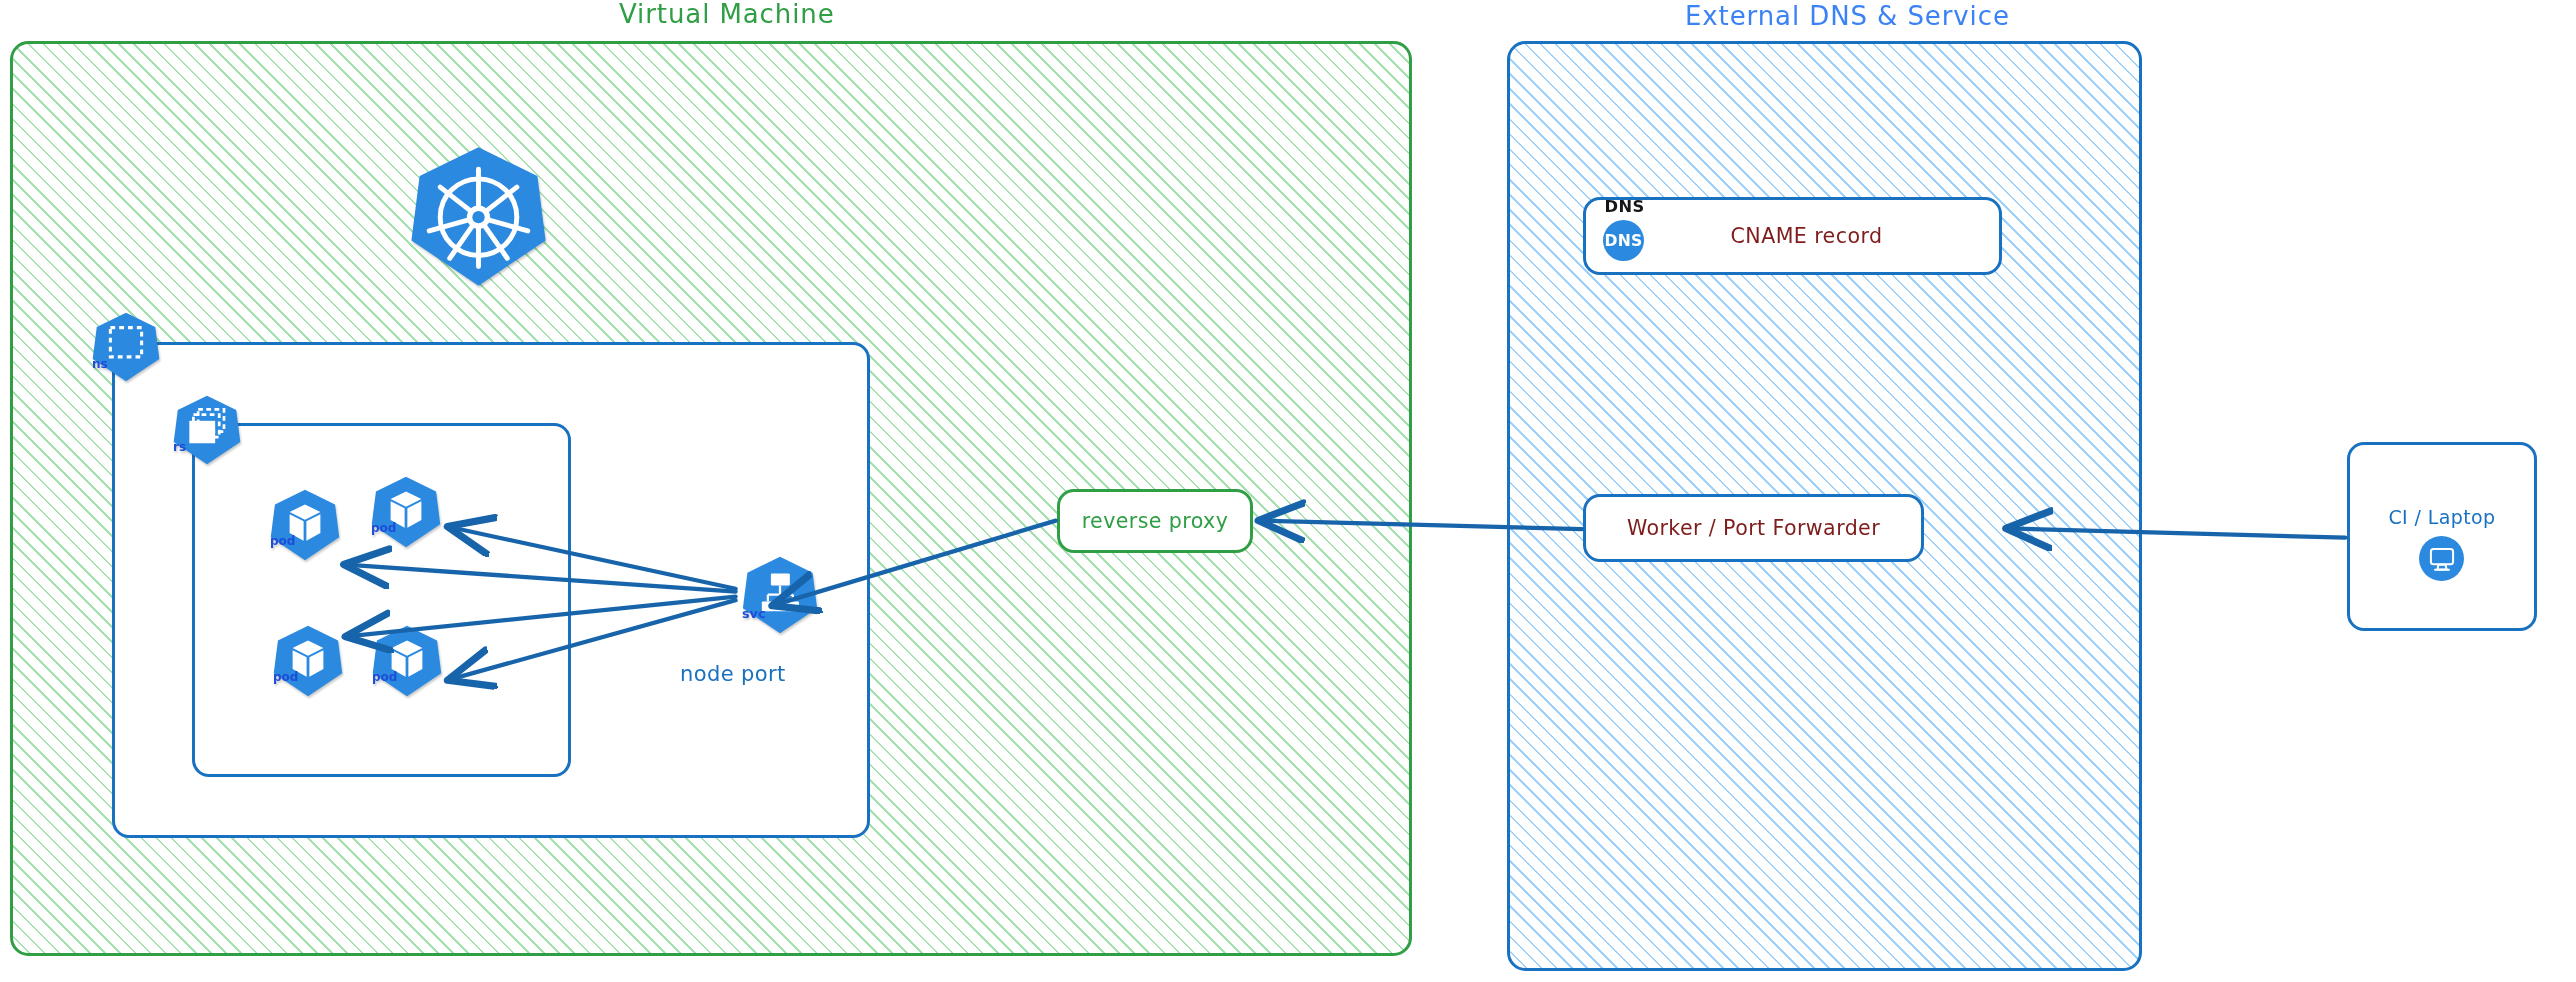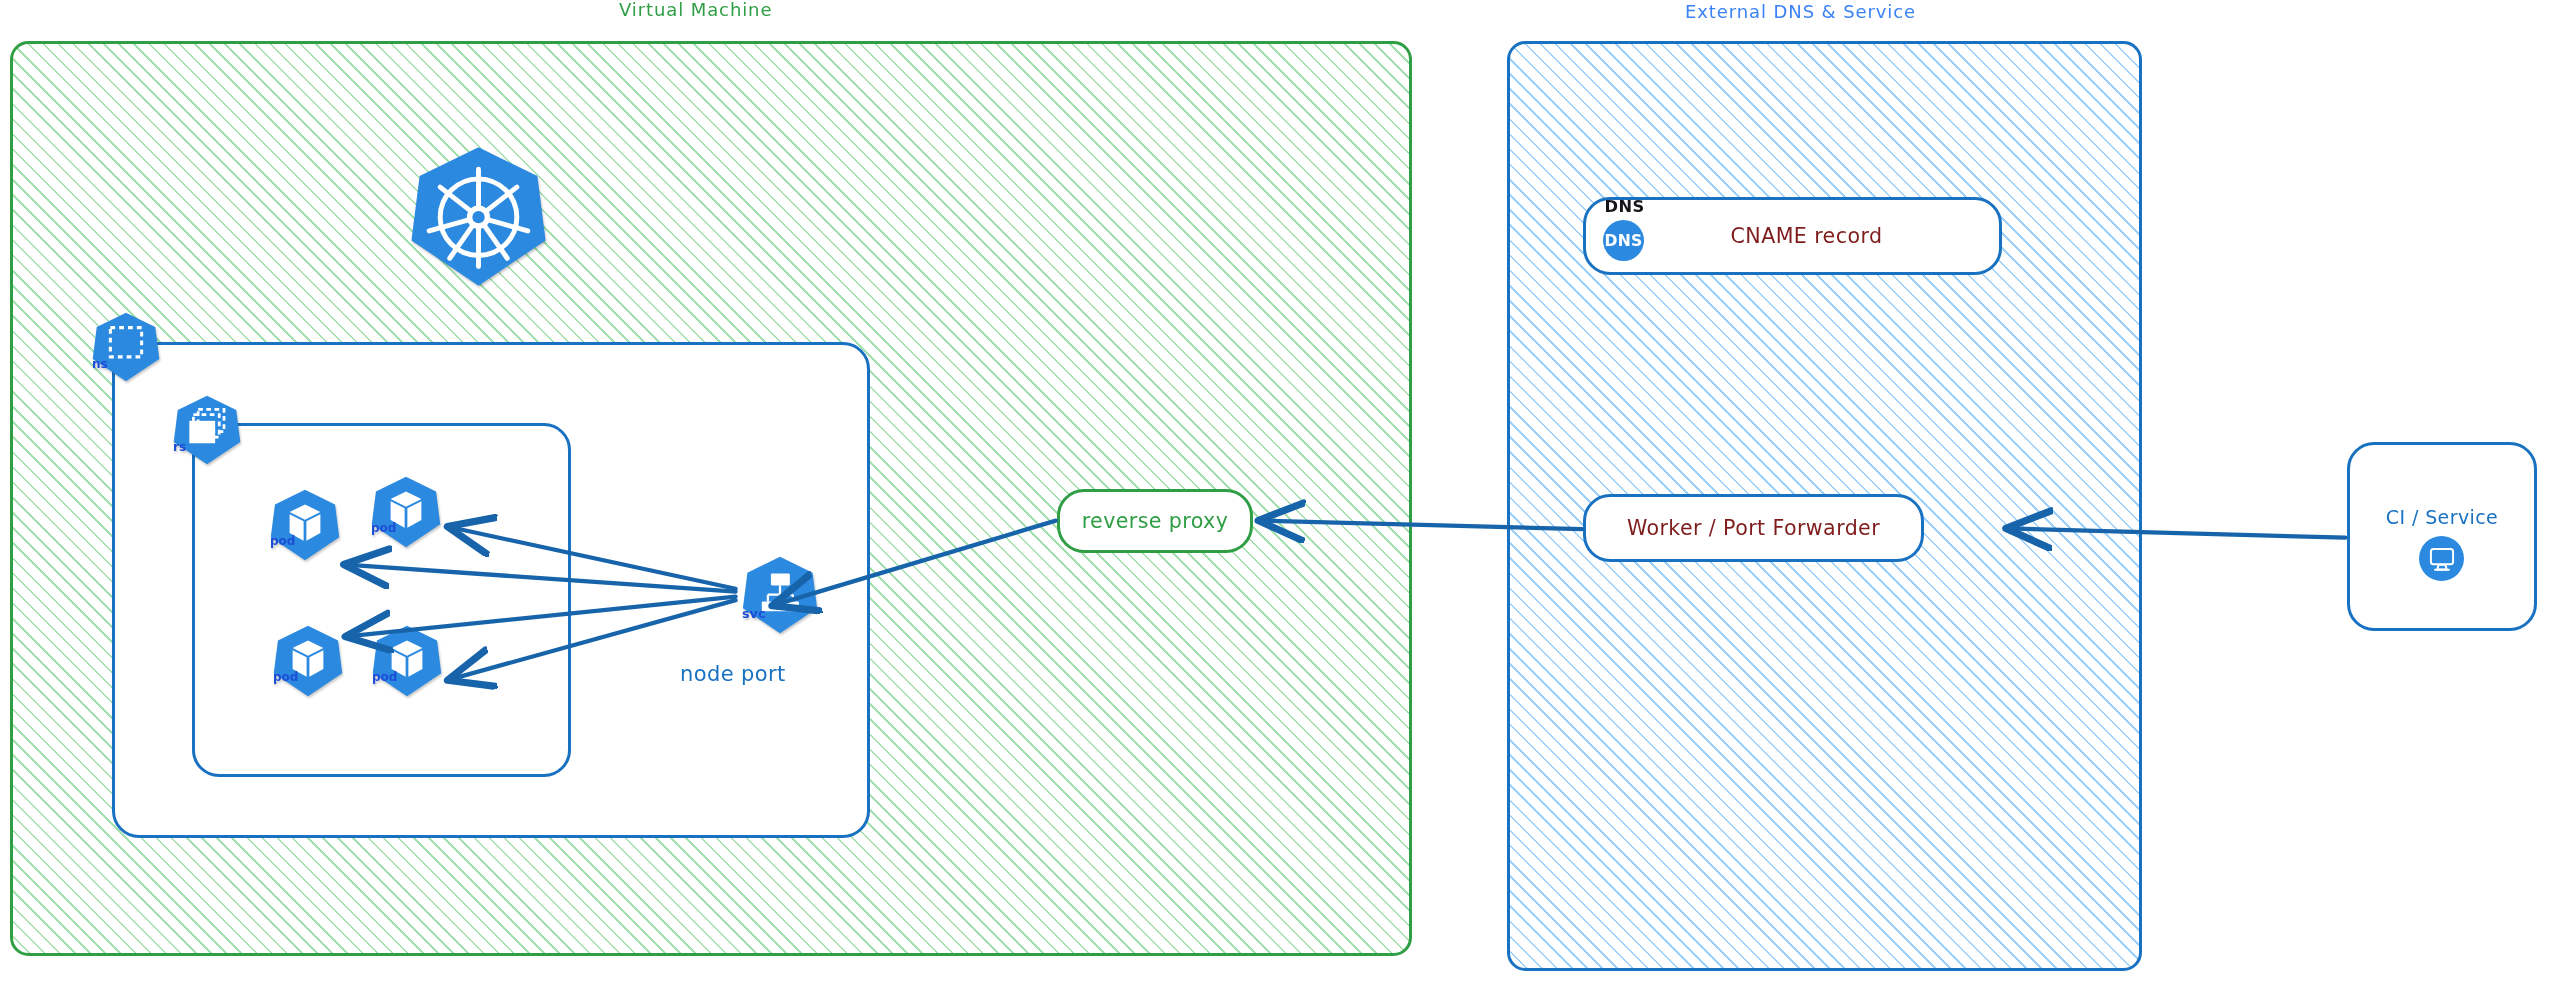"Virtual Machine" .group-title { font-size: 18px -> 26px }
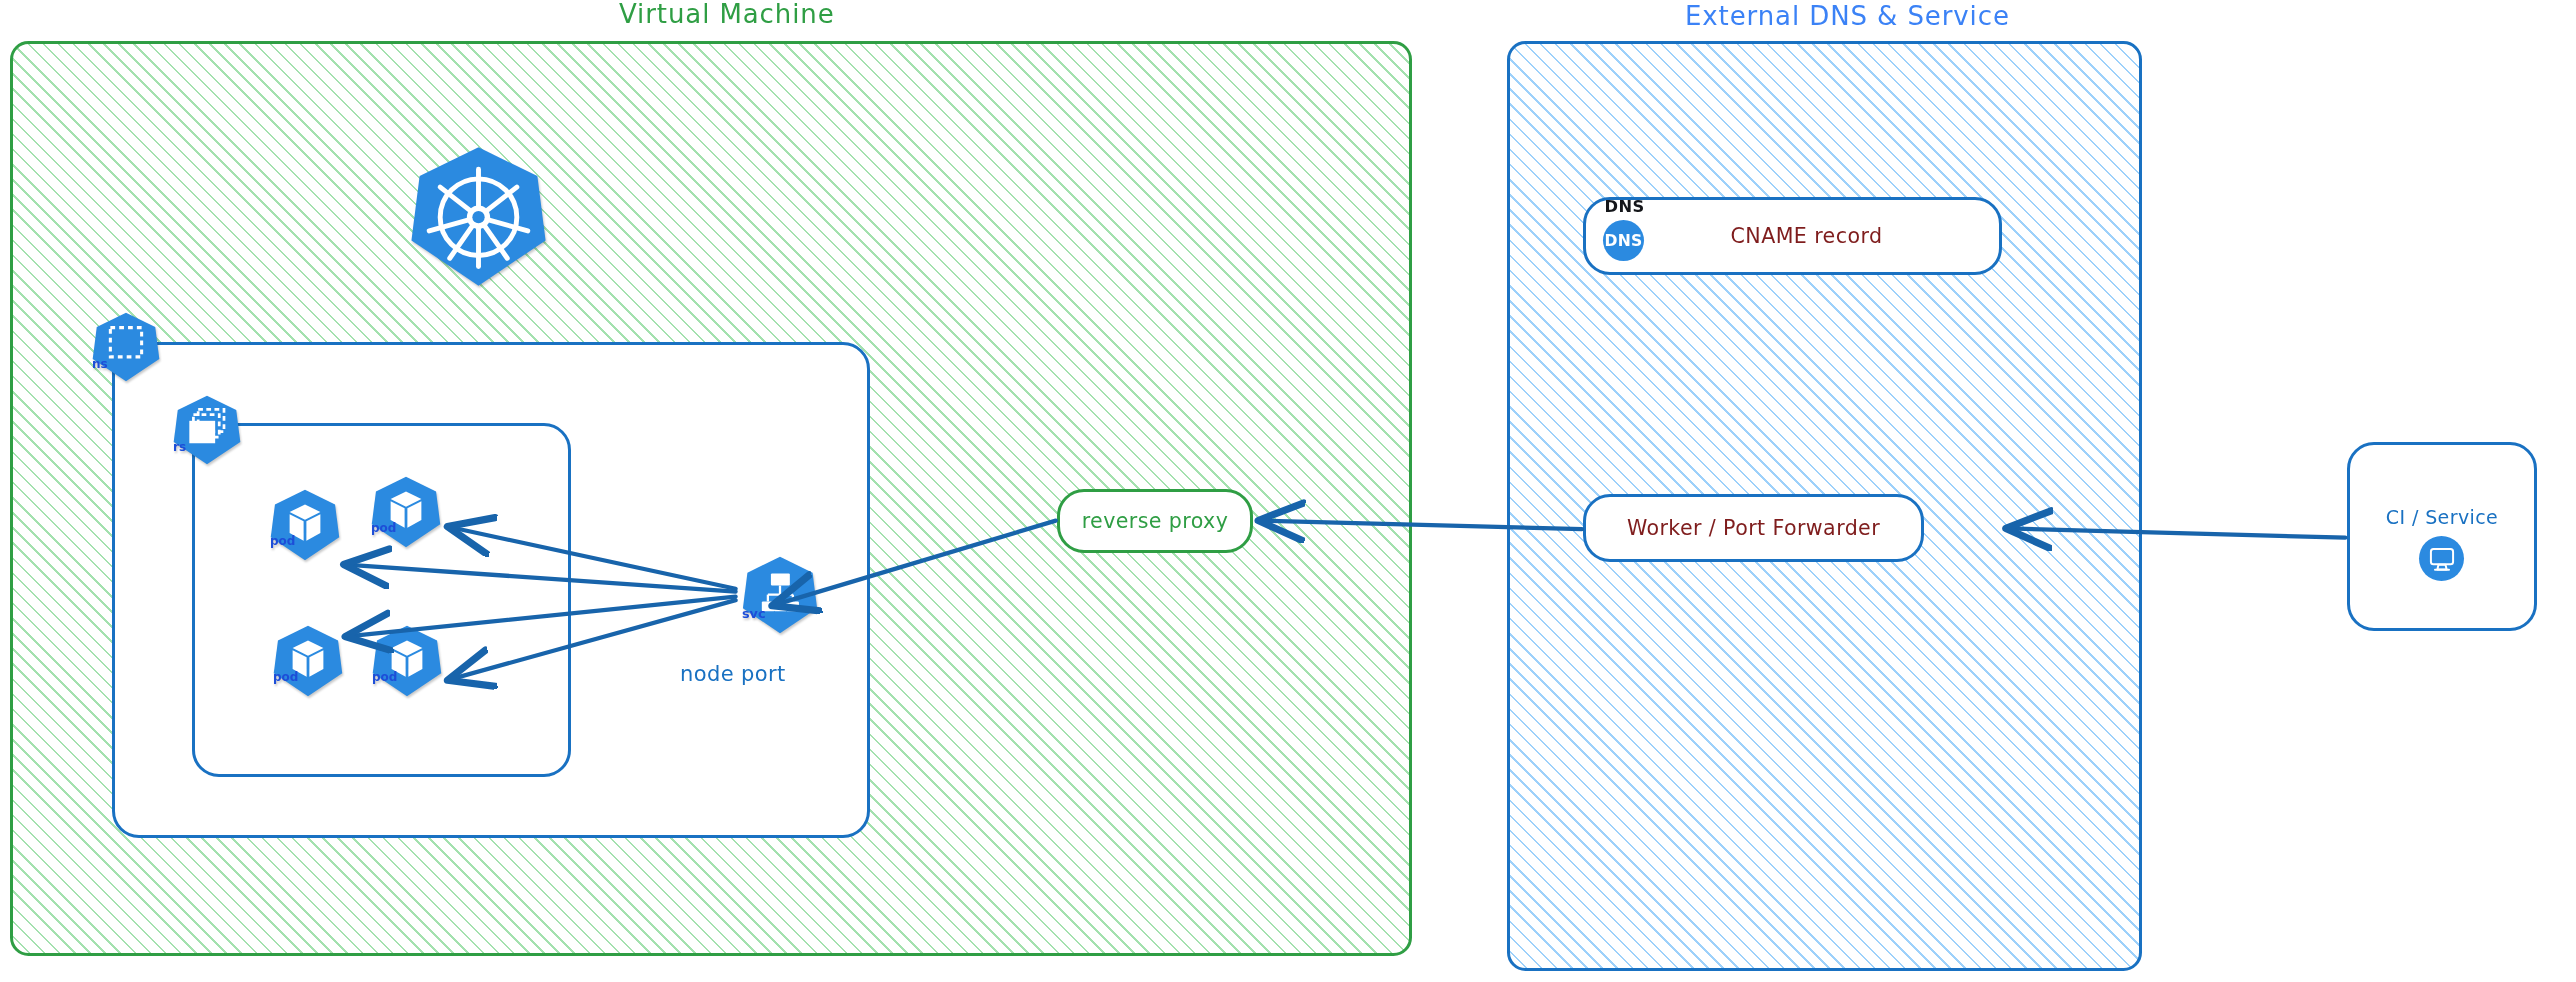"DNS" .box { border-radius: 27px -> 17px }
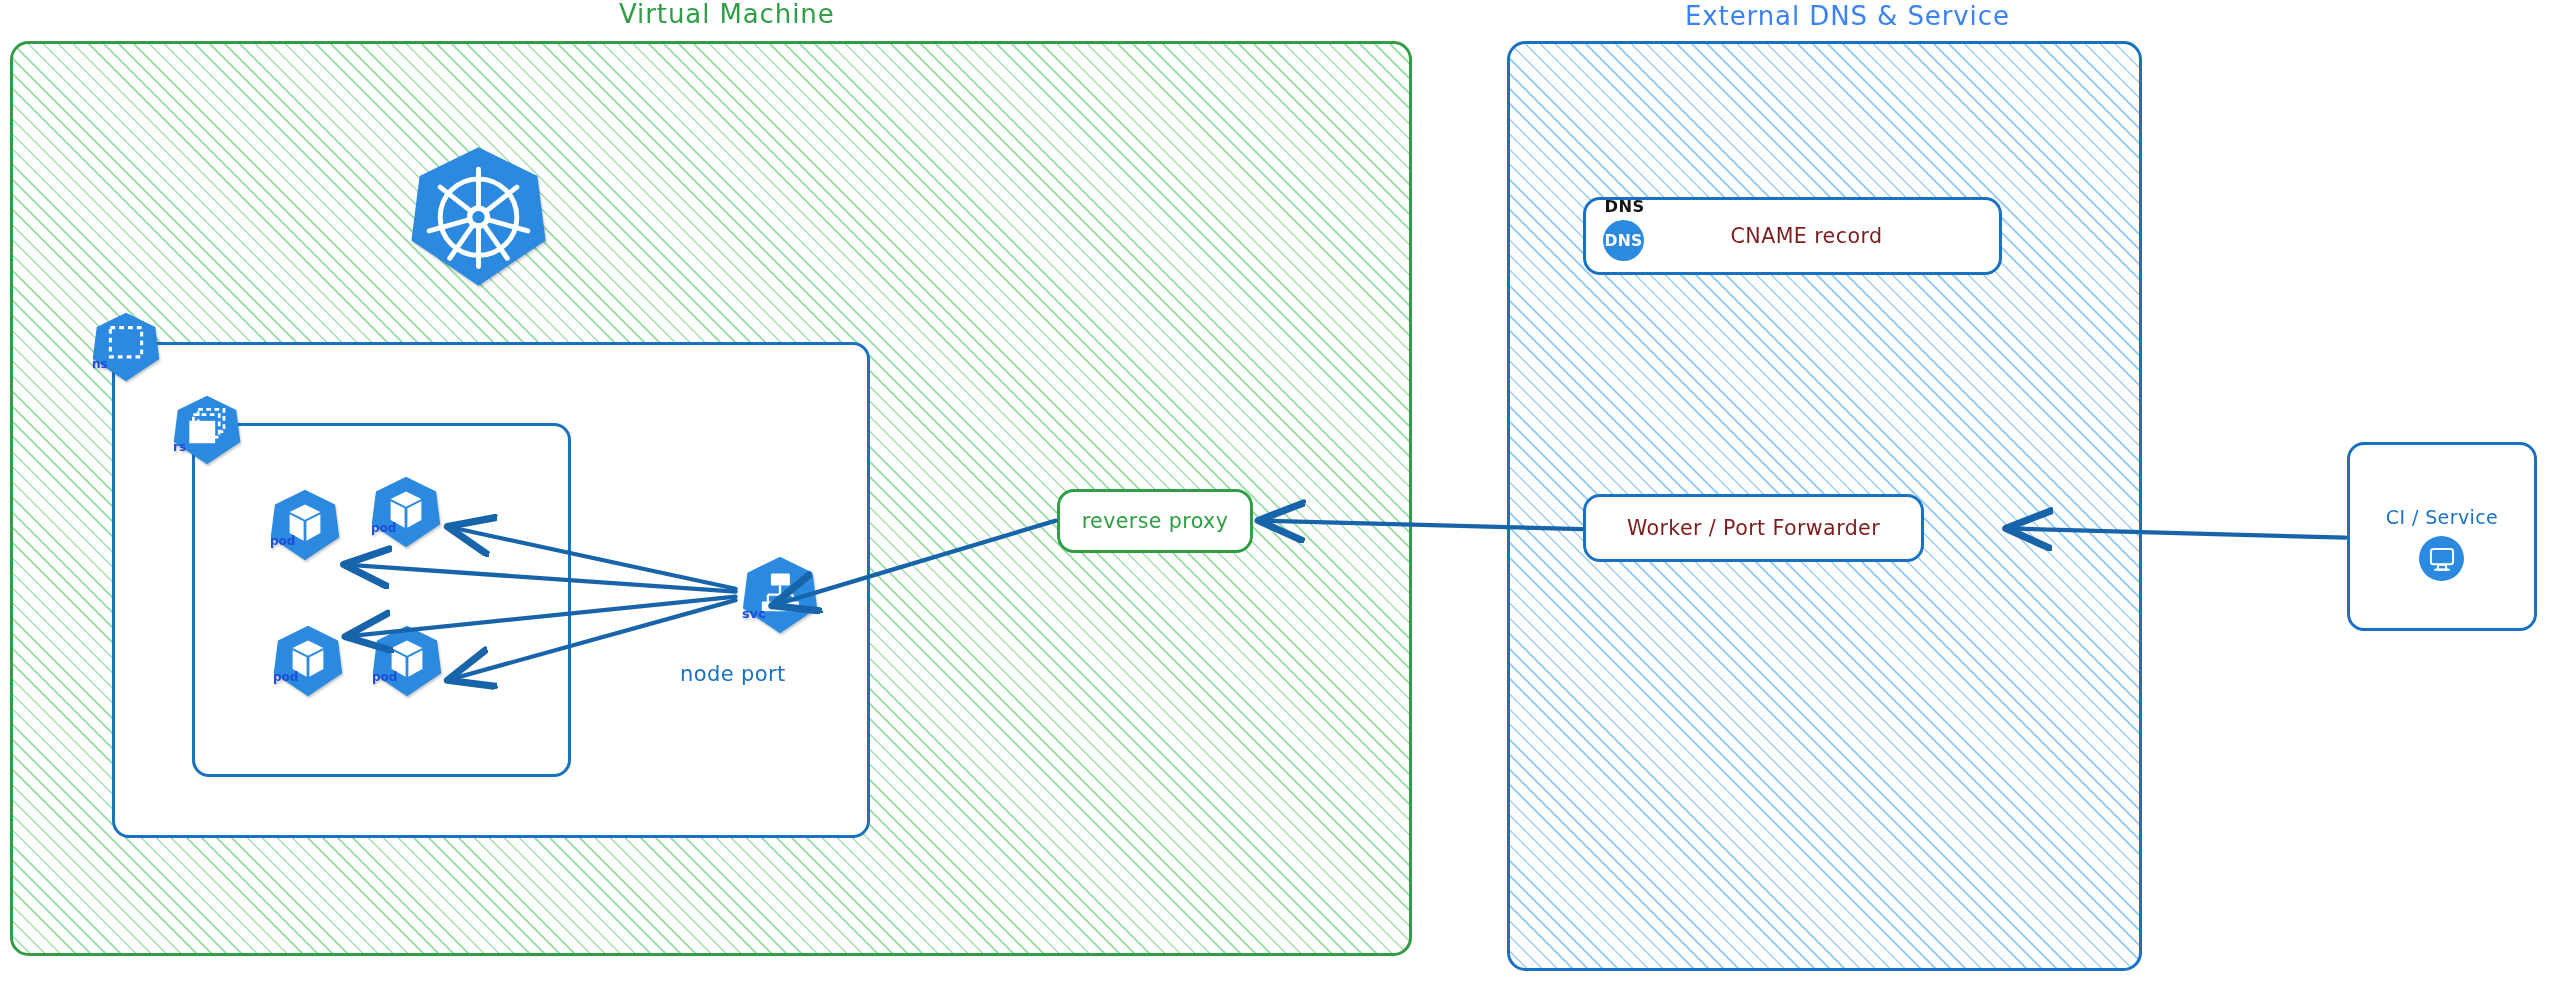"CI / Service" div { text: Service -> Laptop }
